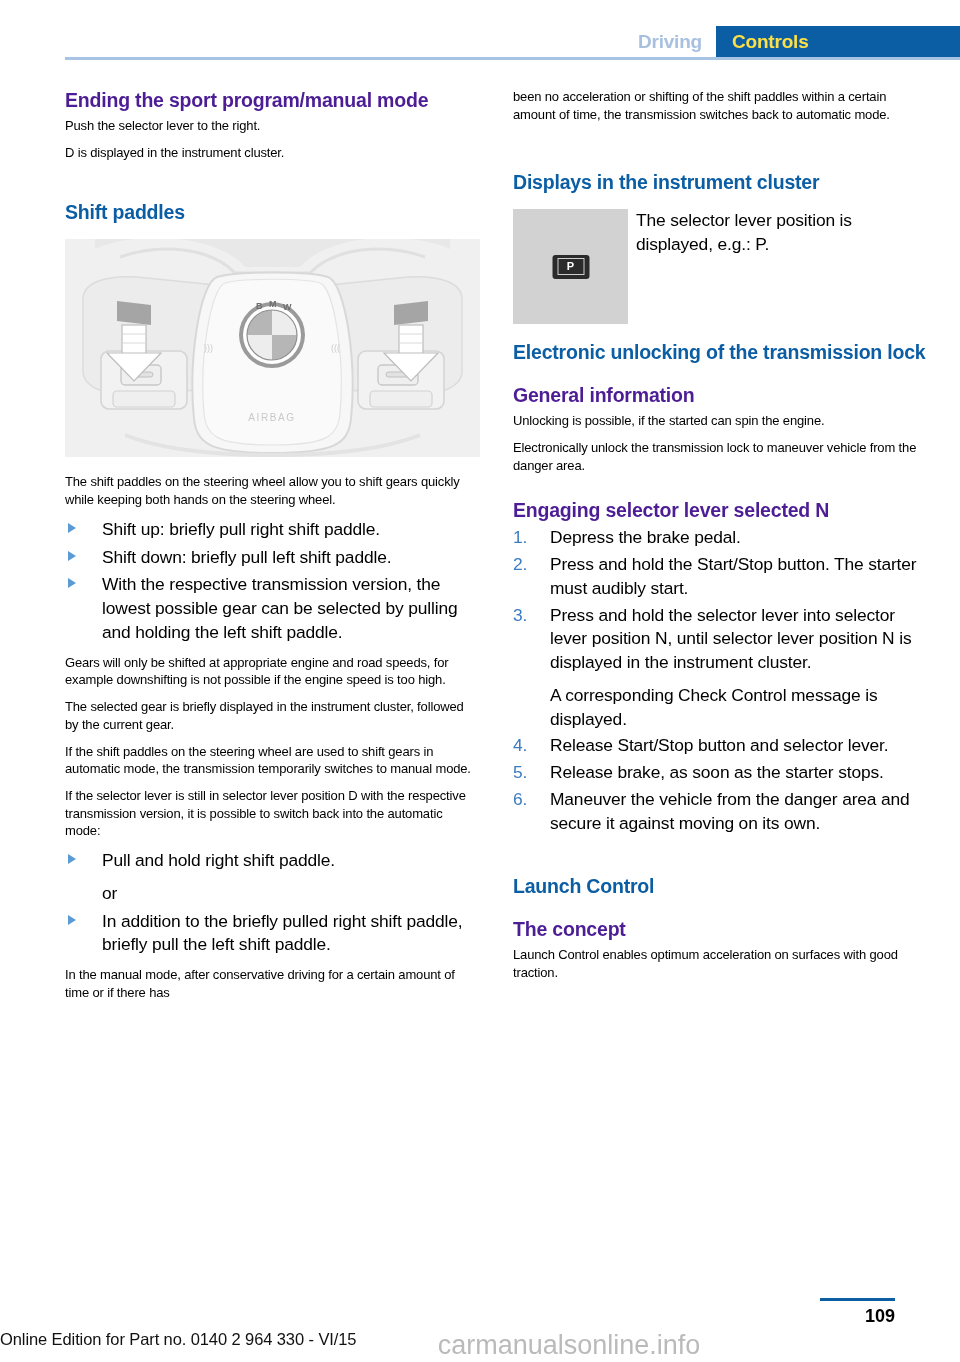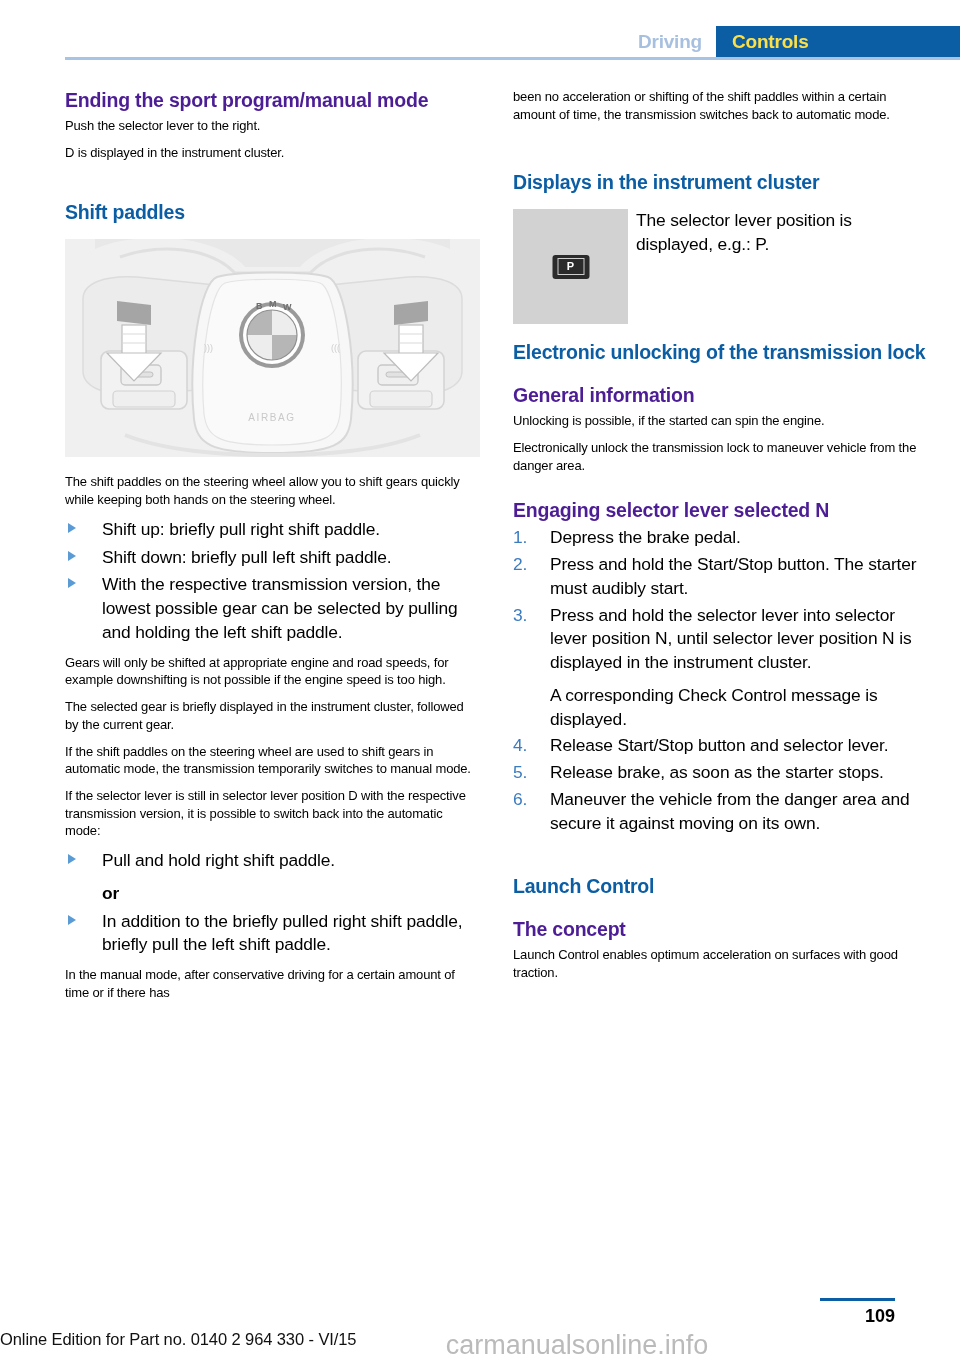"or" .sub-line { font-weight: bold -> none }
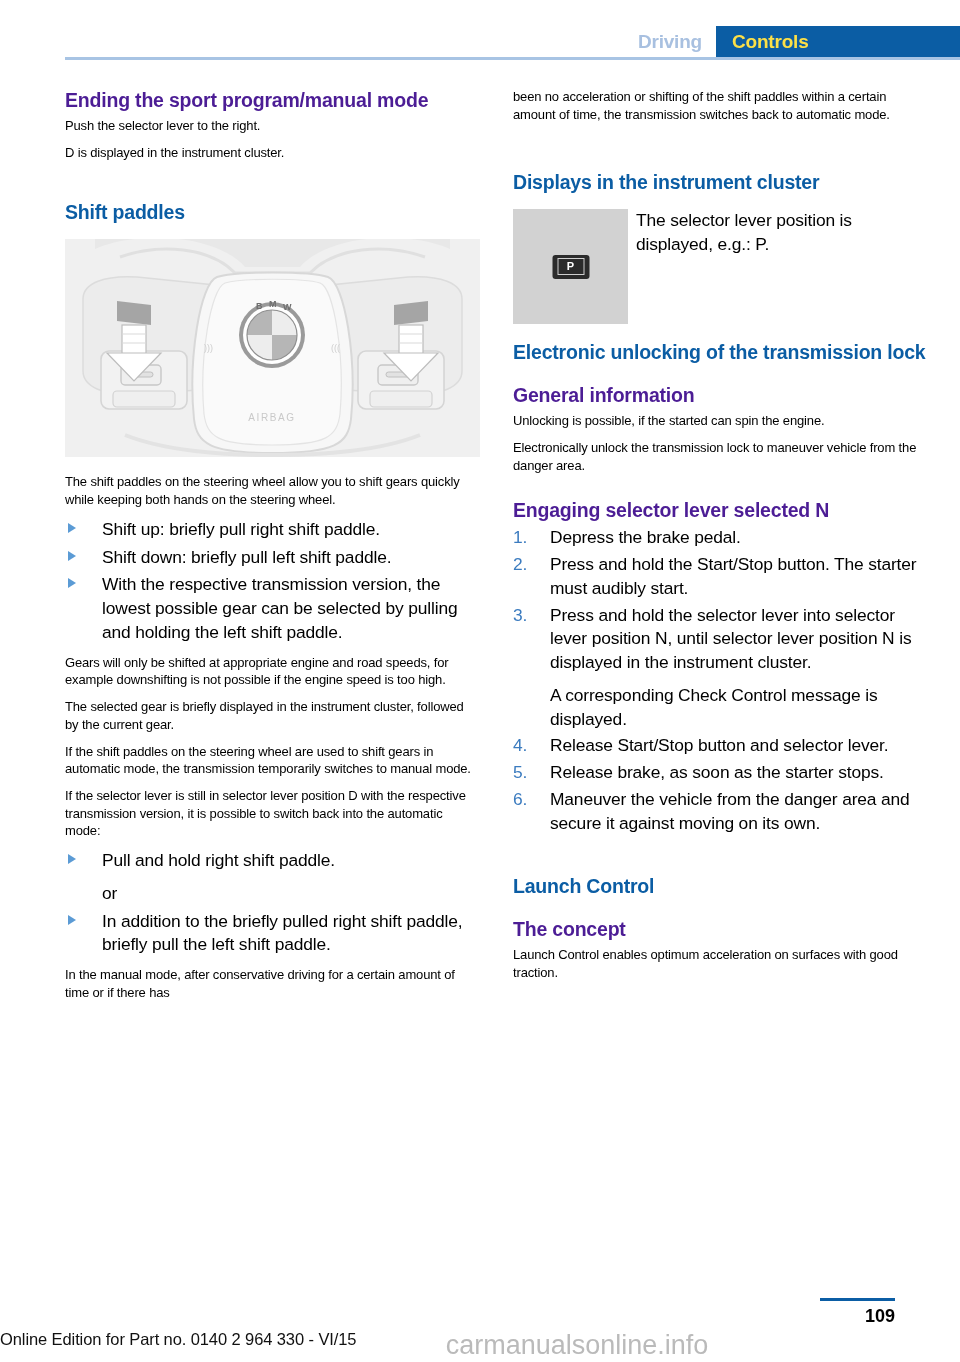"carmanualsonline.info" .watermark { left: 8px -> 0 }
